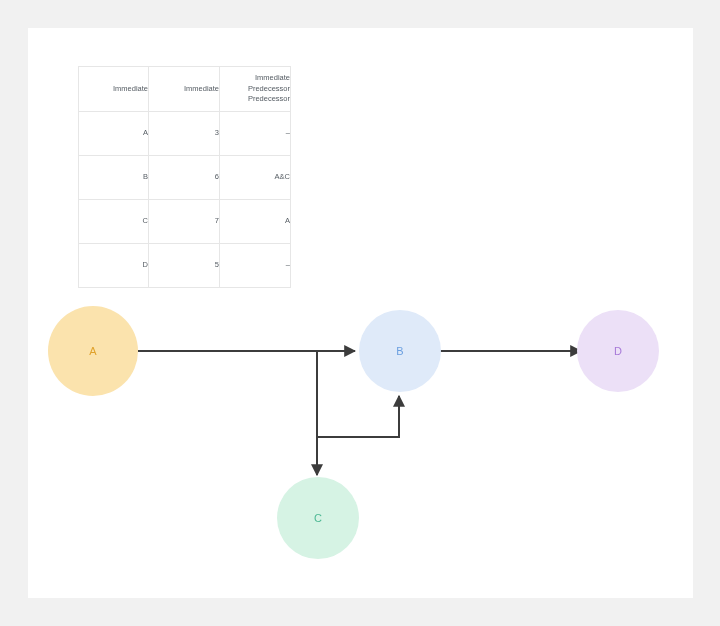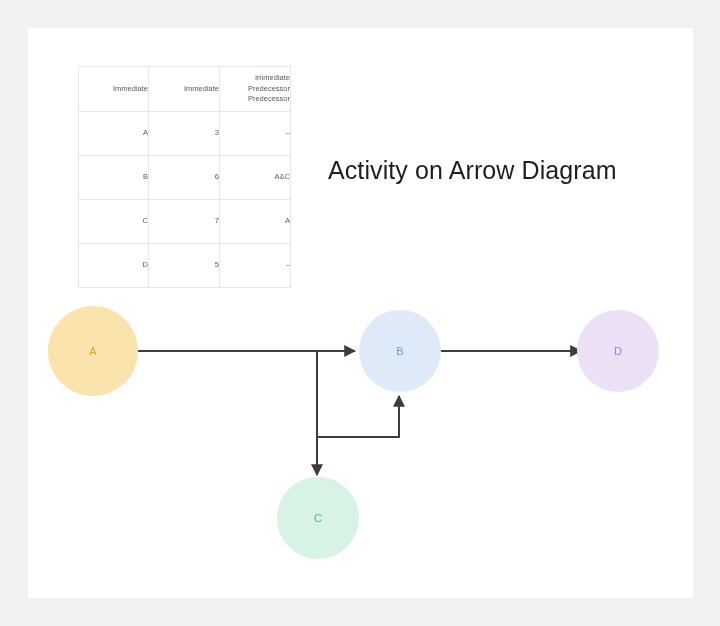"Activity on Arrow Diagram" div { html: <div>Activity on Arrow Diagram</div> -> none }
